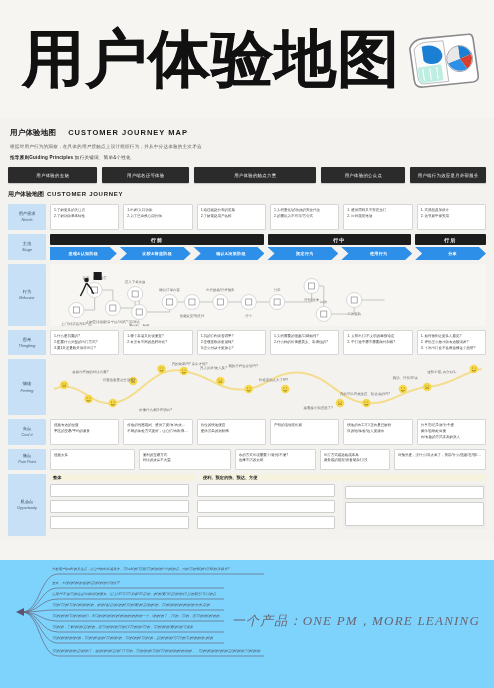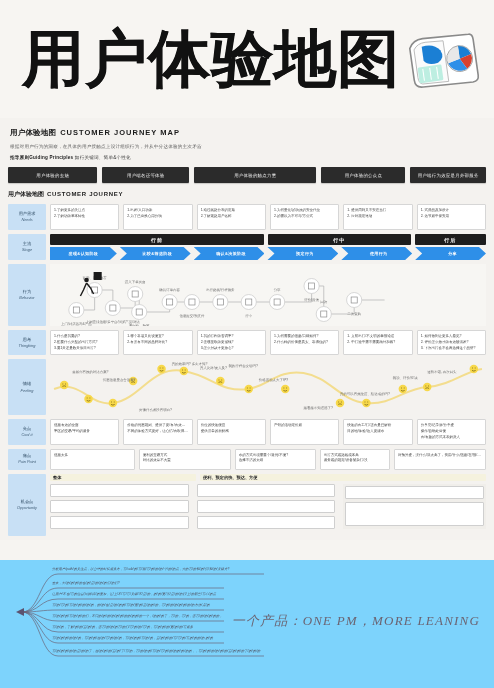"CUSTOMER JOURNEY MAP" .sheet-title .en { margin-left: 4px -> 12px }
